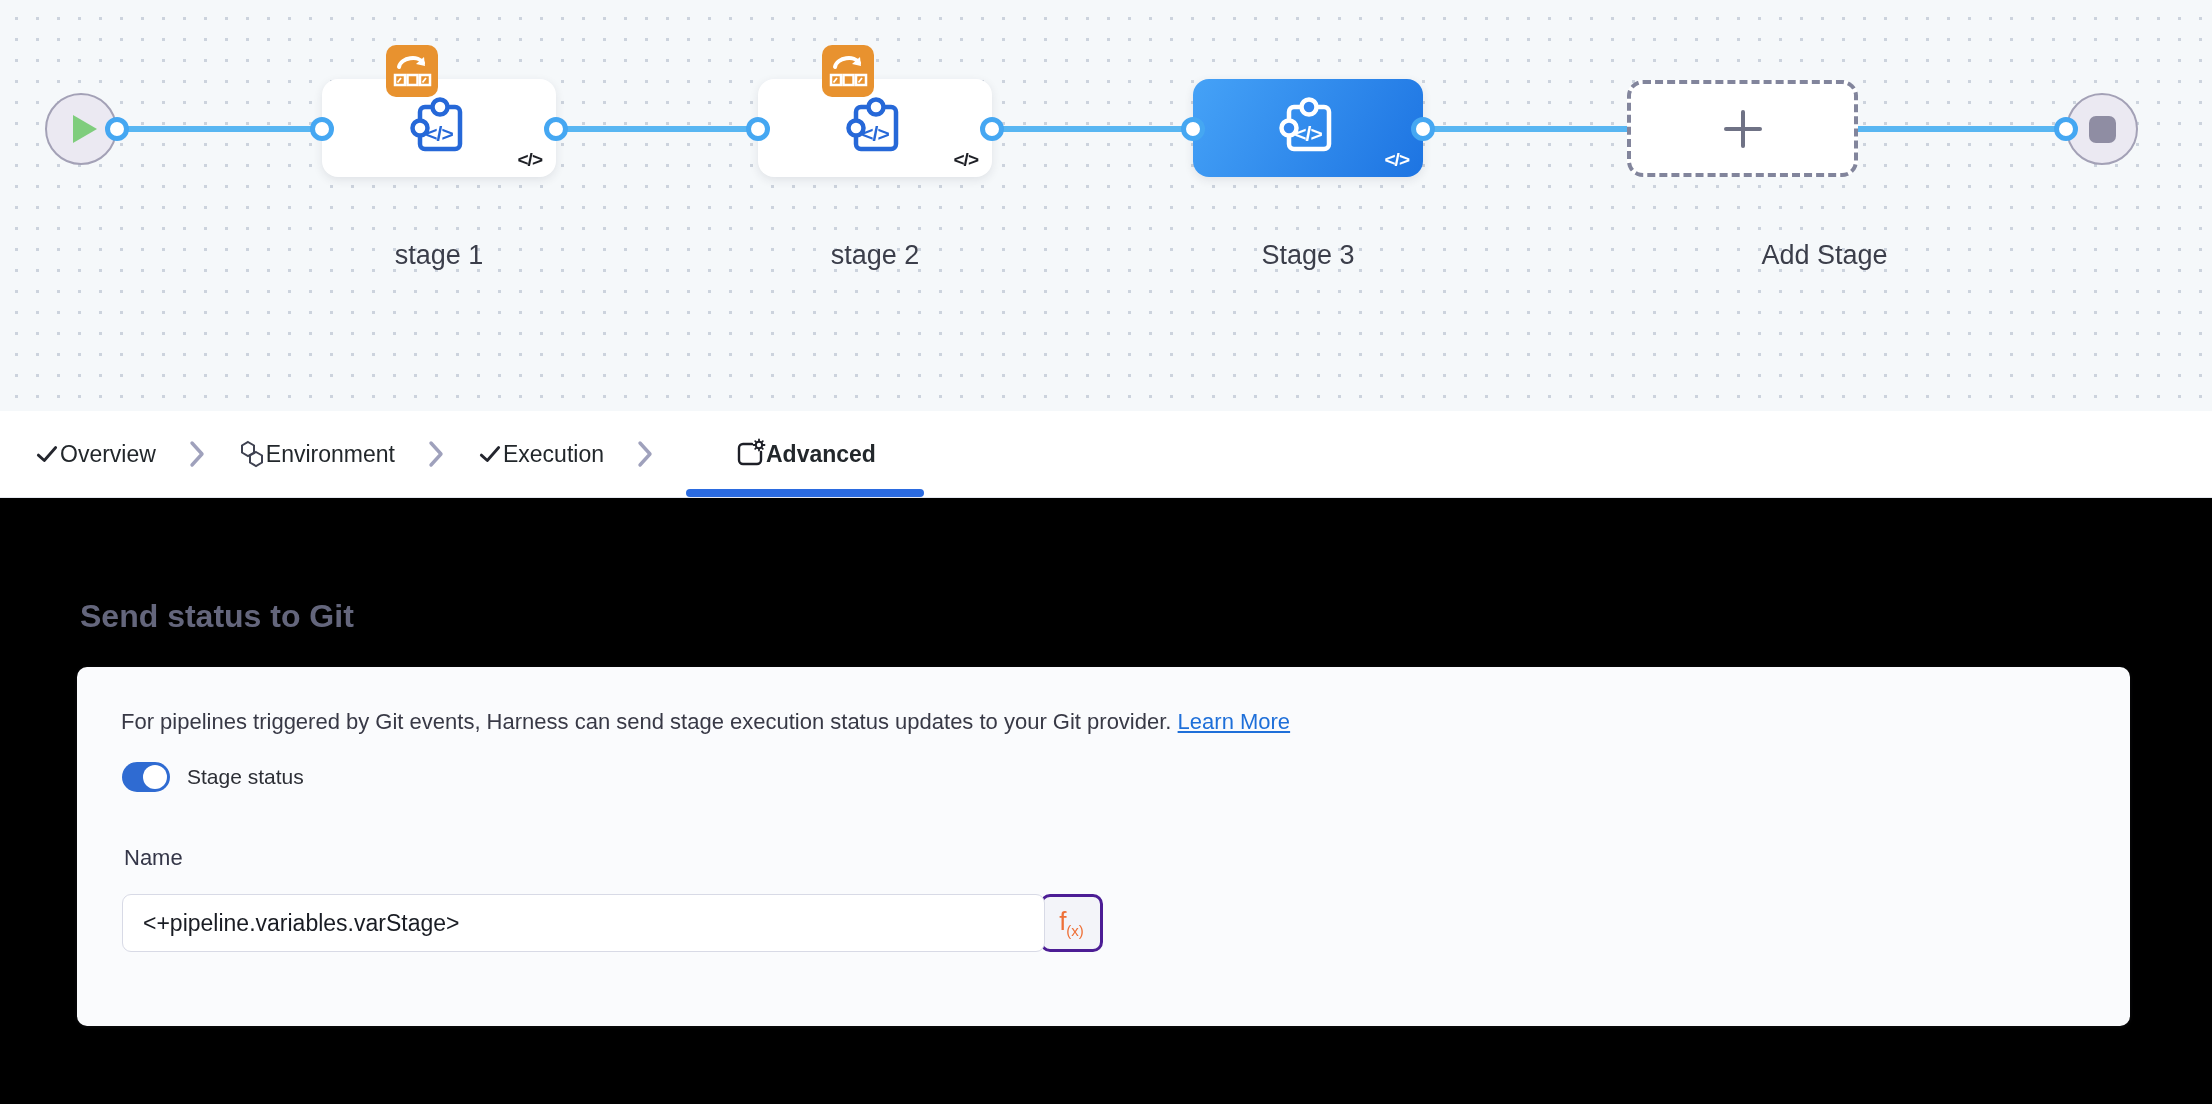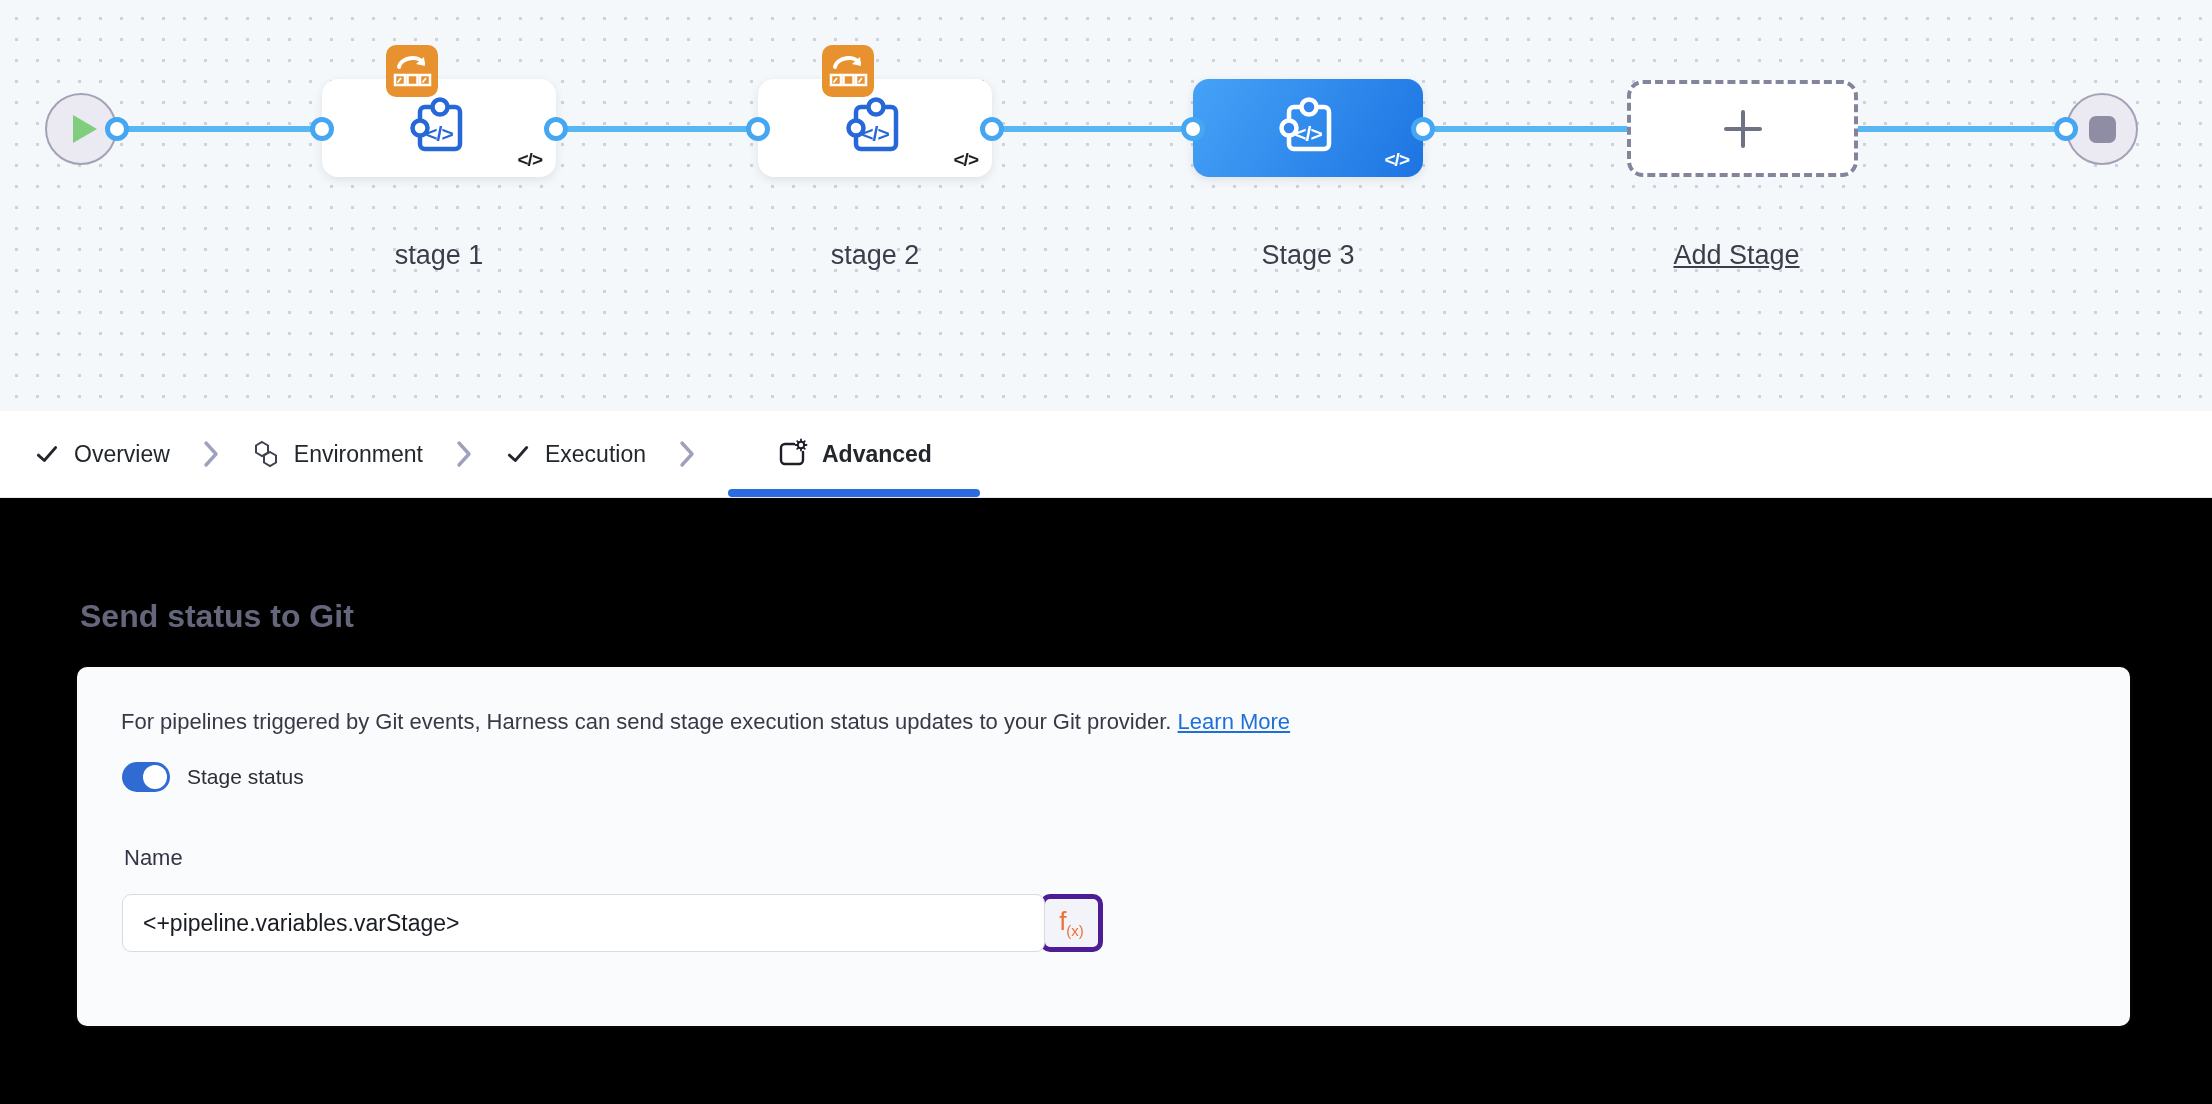"Add Stage" div.node-label { left: 1621px -> 1709px; text-decoration: underline -> none }
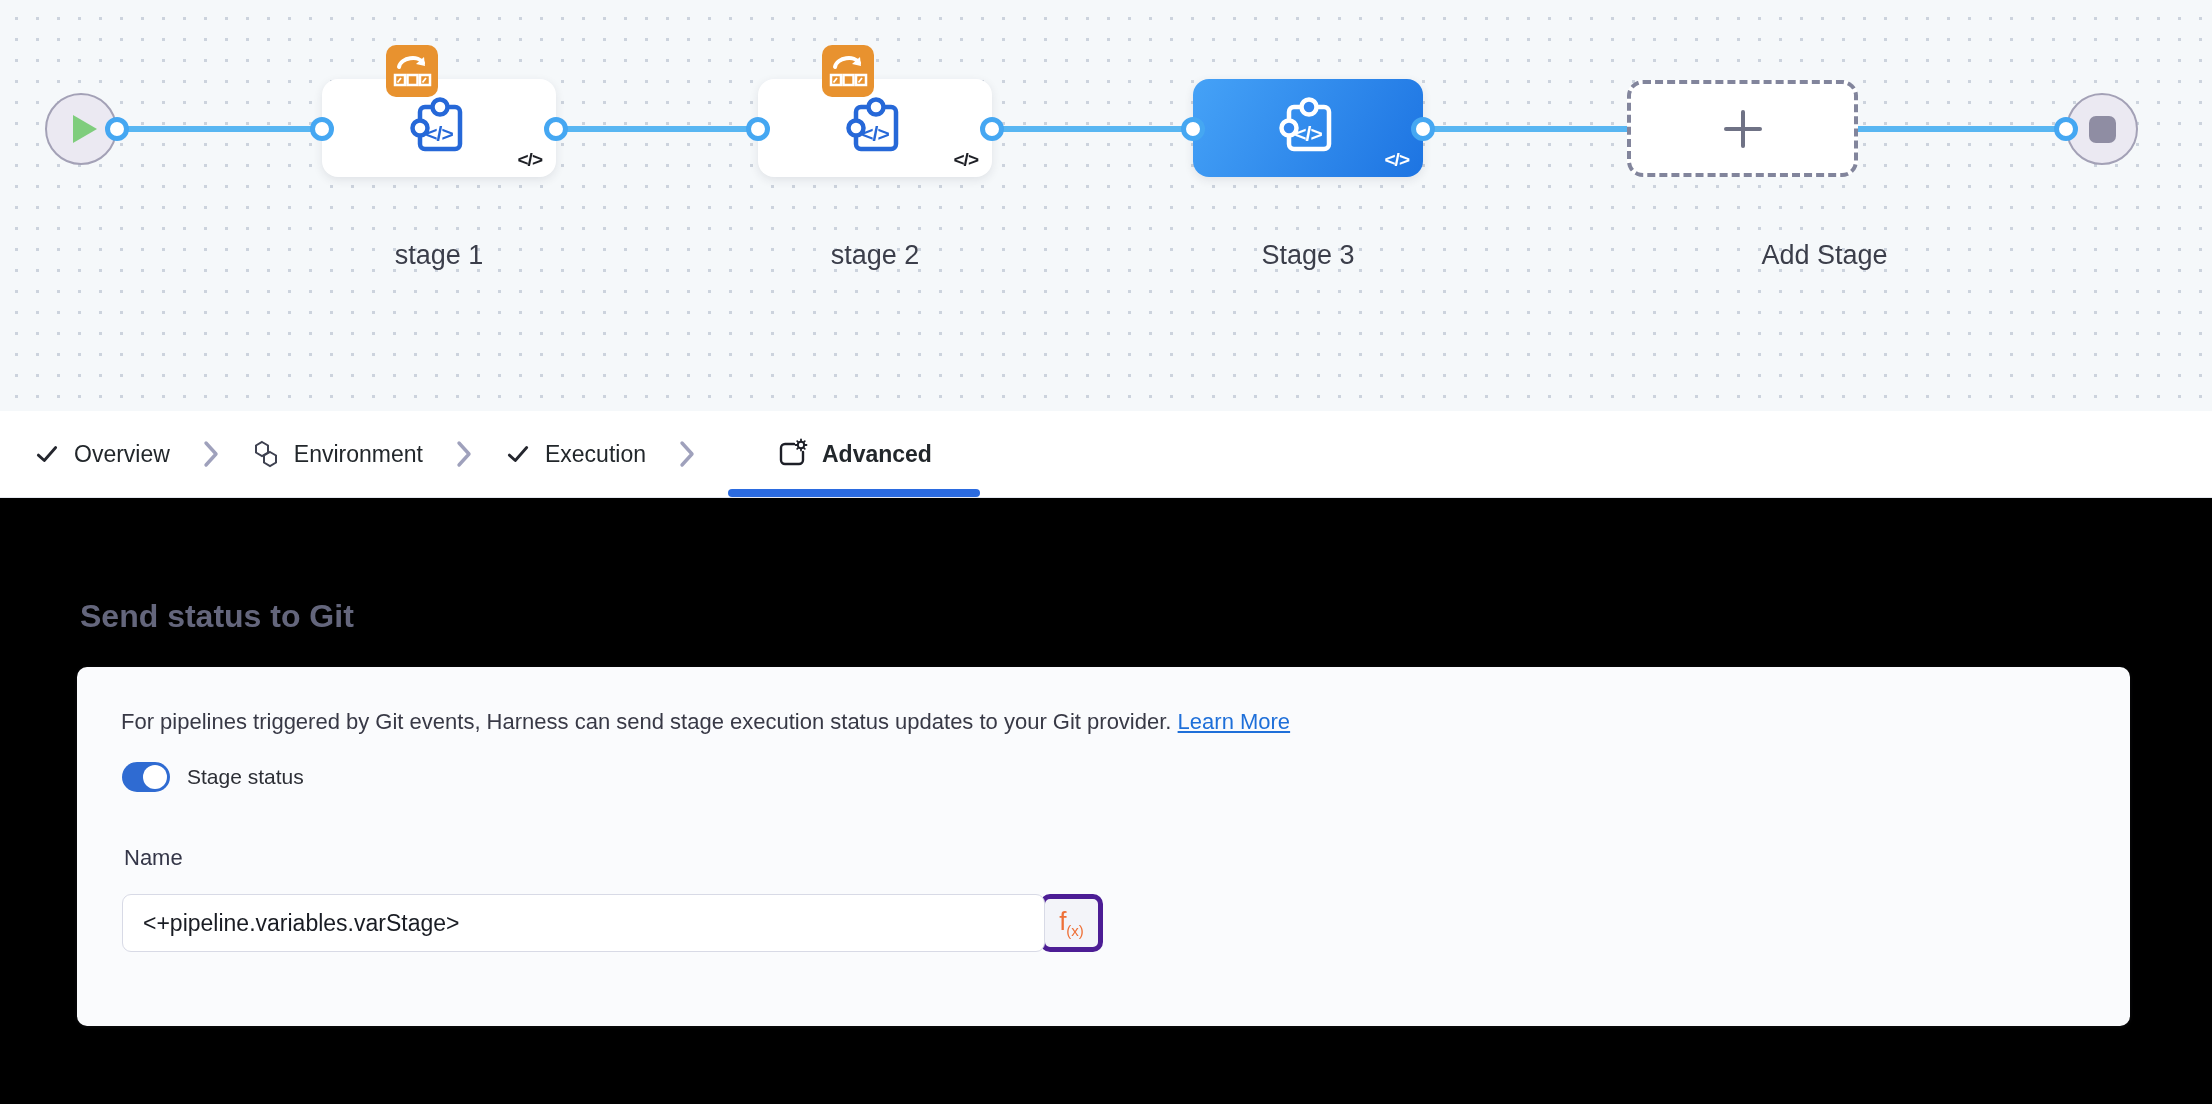"Overview" .tab { gap: 14px -> none }
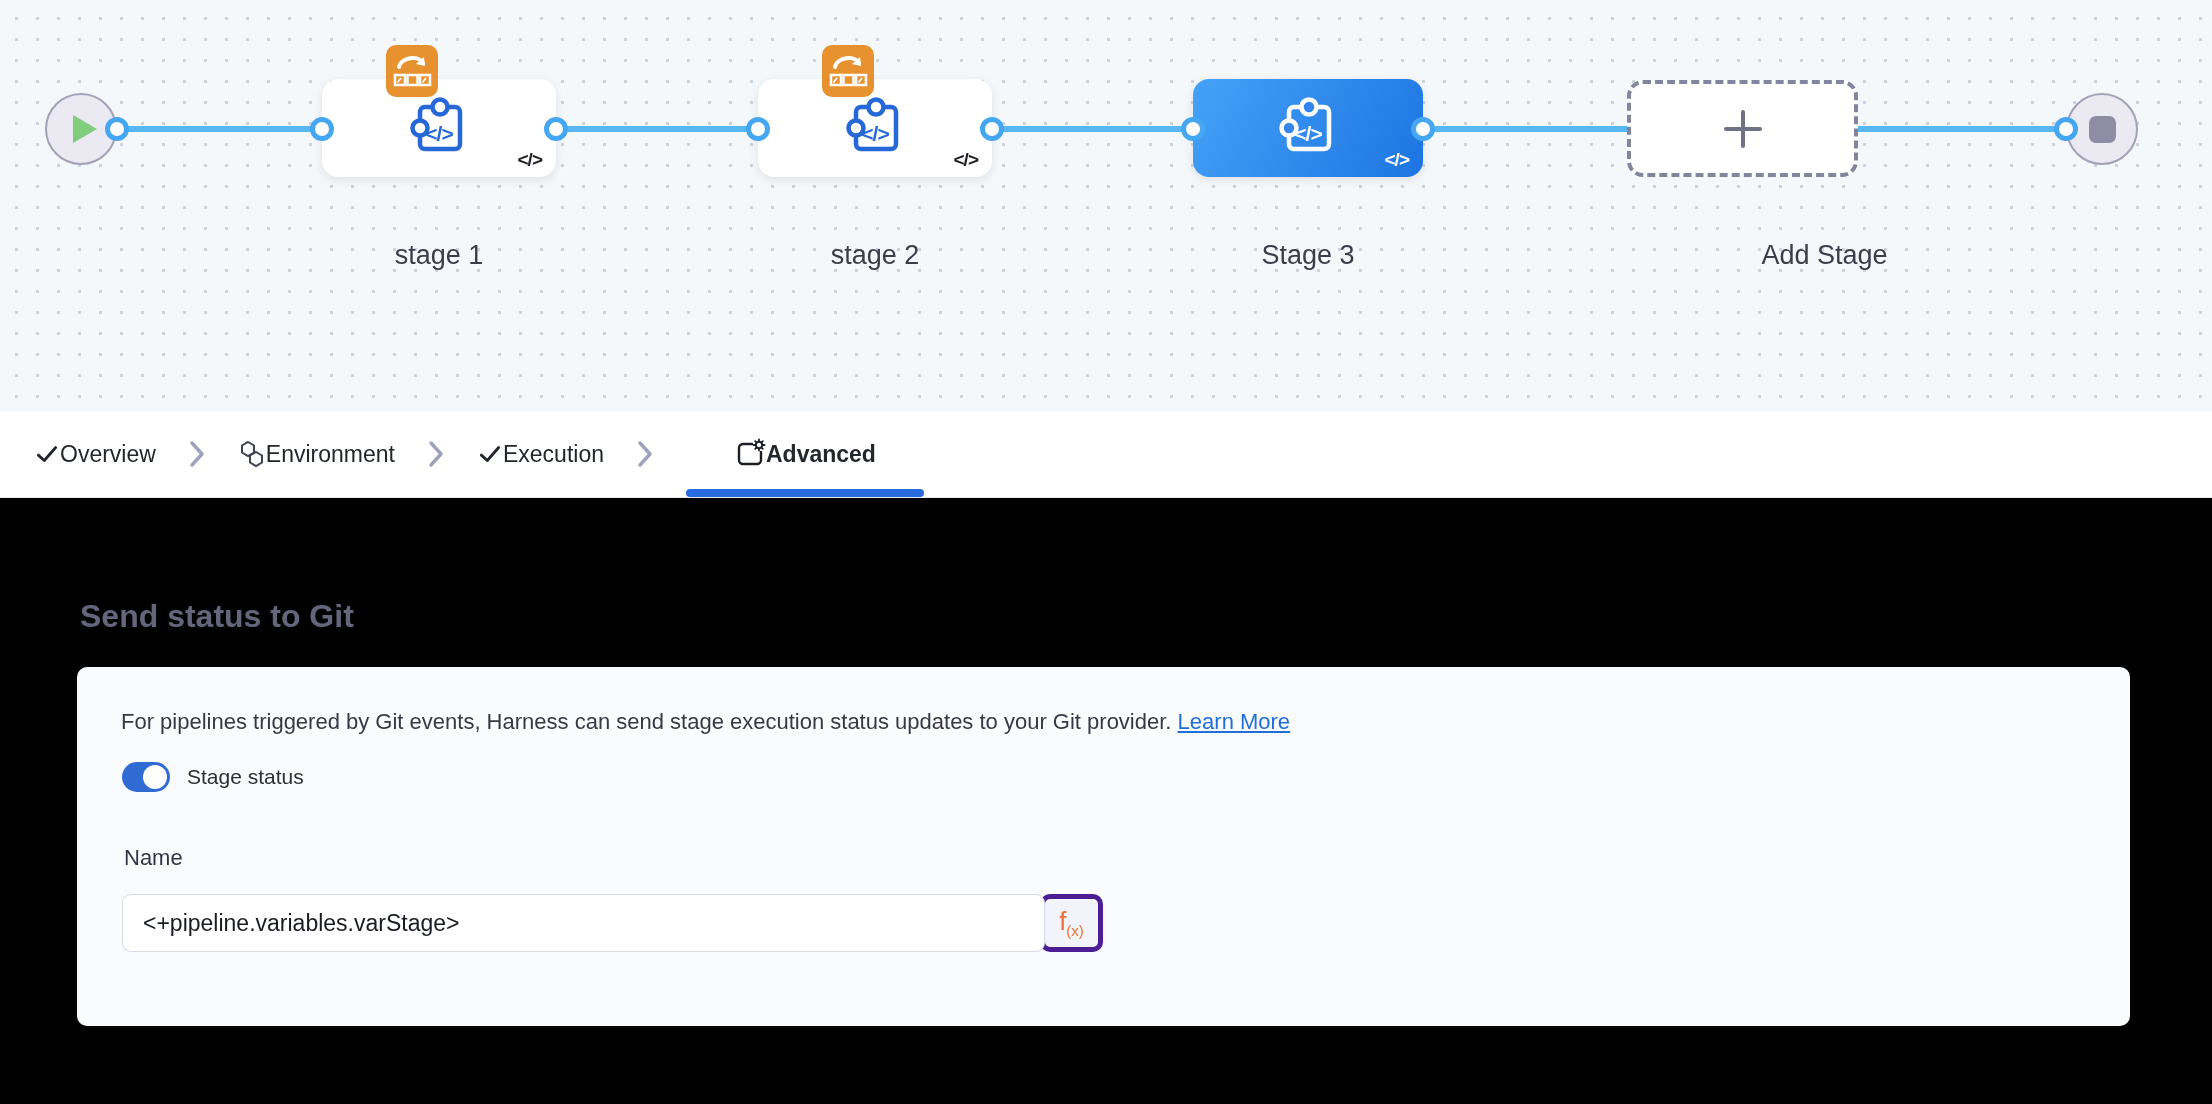"f(x)" .expr-btn { border: 5px solid #4c1d95 -> 3px solid #4c1d95 }
